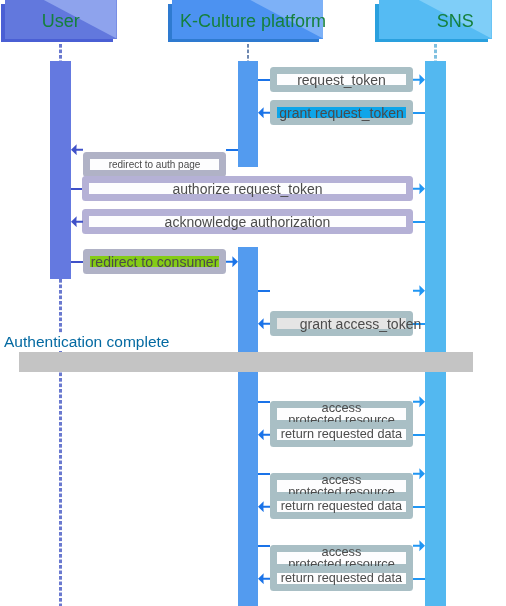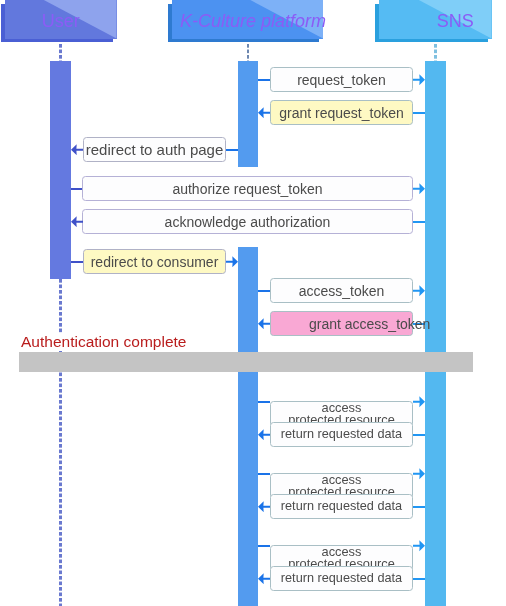"User" .head-label { color: #8b5cf6 -> #15803d }
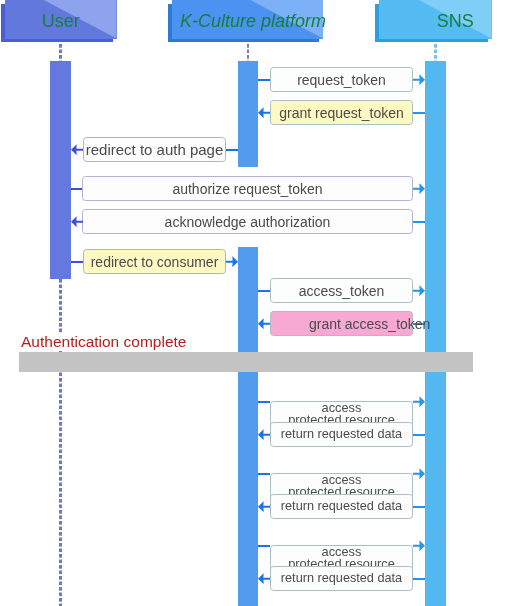"K-Culture platform" div.head-label { font-style: italic -> none }
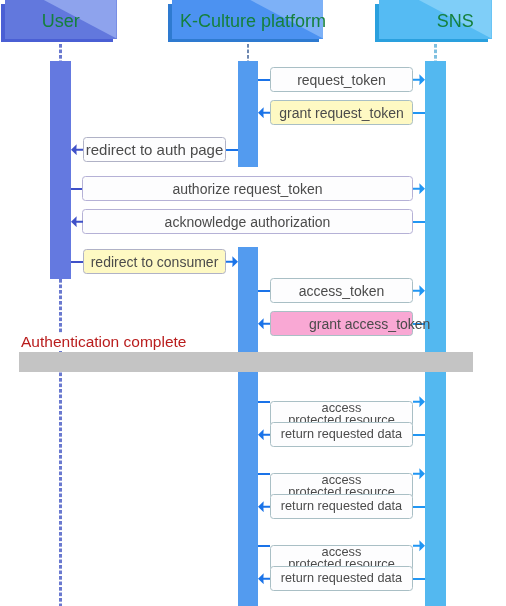"request_token" .msgbox { align-items: none -> center; border: 1px solid #c4b5fd -> 7px solid #c4b5fd }
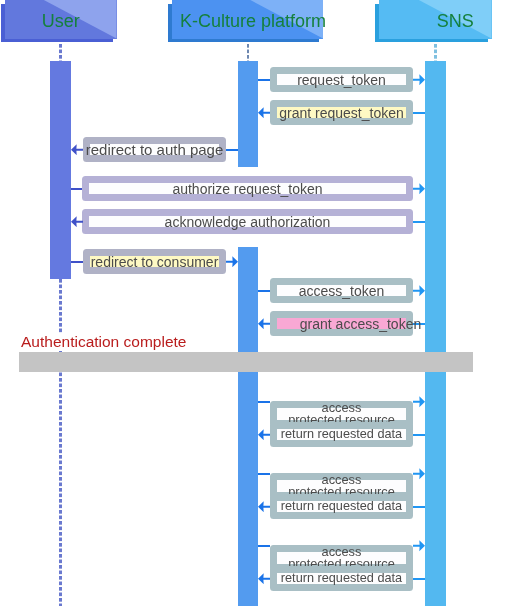"grant request_token" div.msgbox { background: #fef9c3 -> #0ea5e9 }
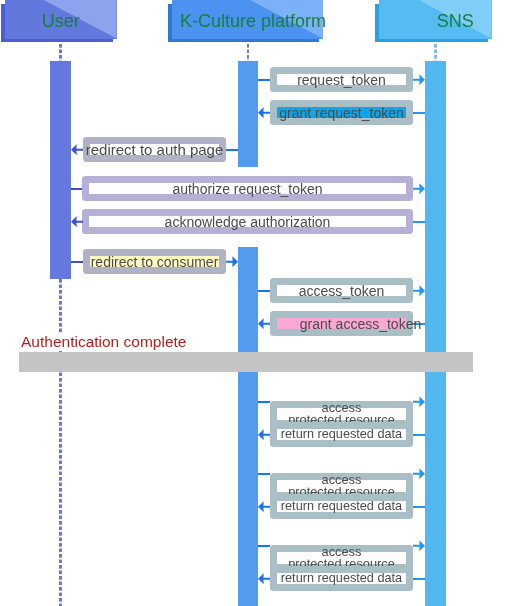"redirect to auth page" div.msgbox { font-size: 15px -> 10px; top: 137px -> 152px }
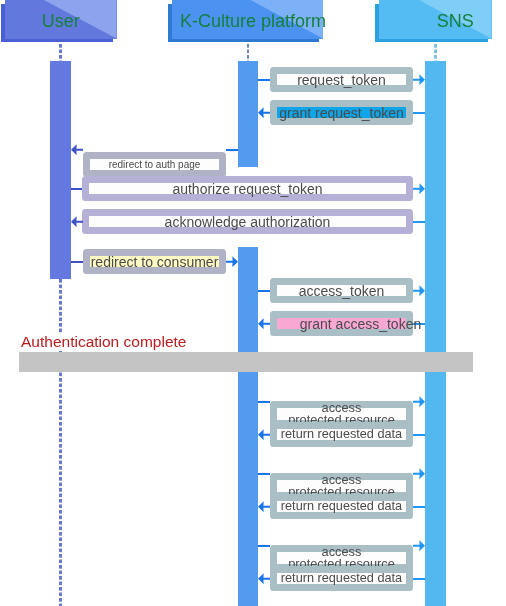"redirect to consumer" div.msgbox { background: #fef9c3 -> #84cc16 }
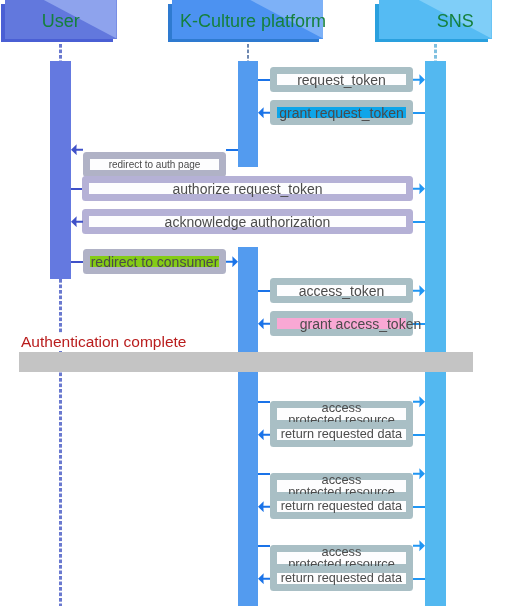"access_token" div.msgbox { html: <div> <div>access_token</div> </div> -> none }
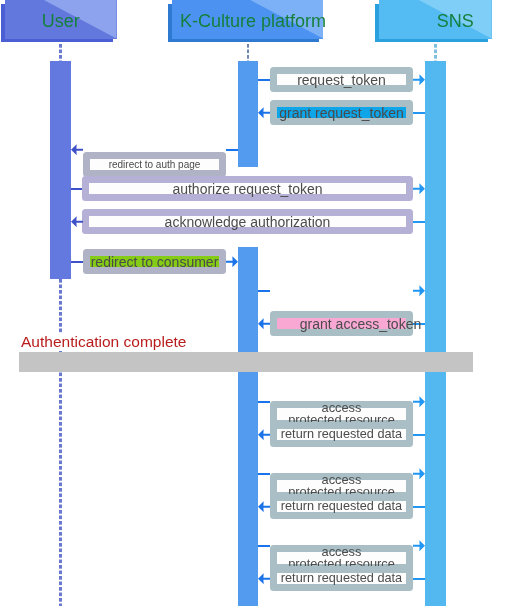"grant access_token" div.msgbox { background: #f9a8d4 -> #e5e5e5 }
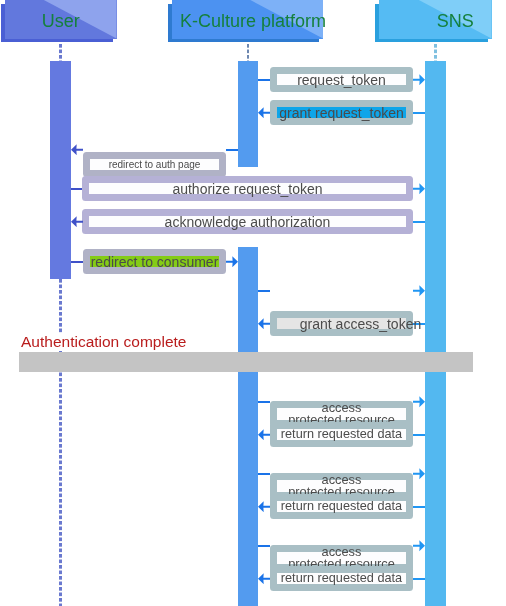"Authentication complete" div.divider-label { color: #b91c1c -> #0369a1; left: 19px -> 2px }
